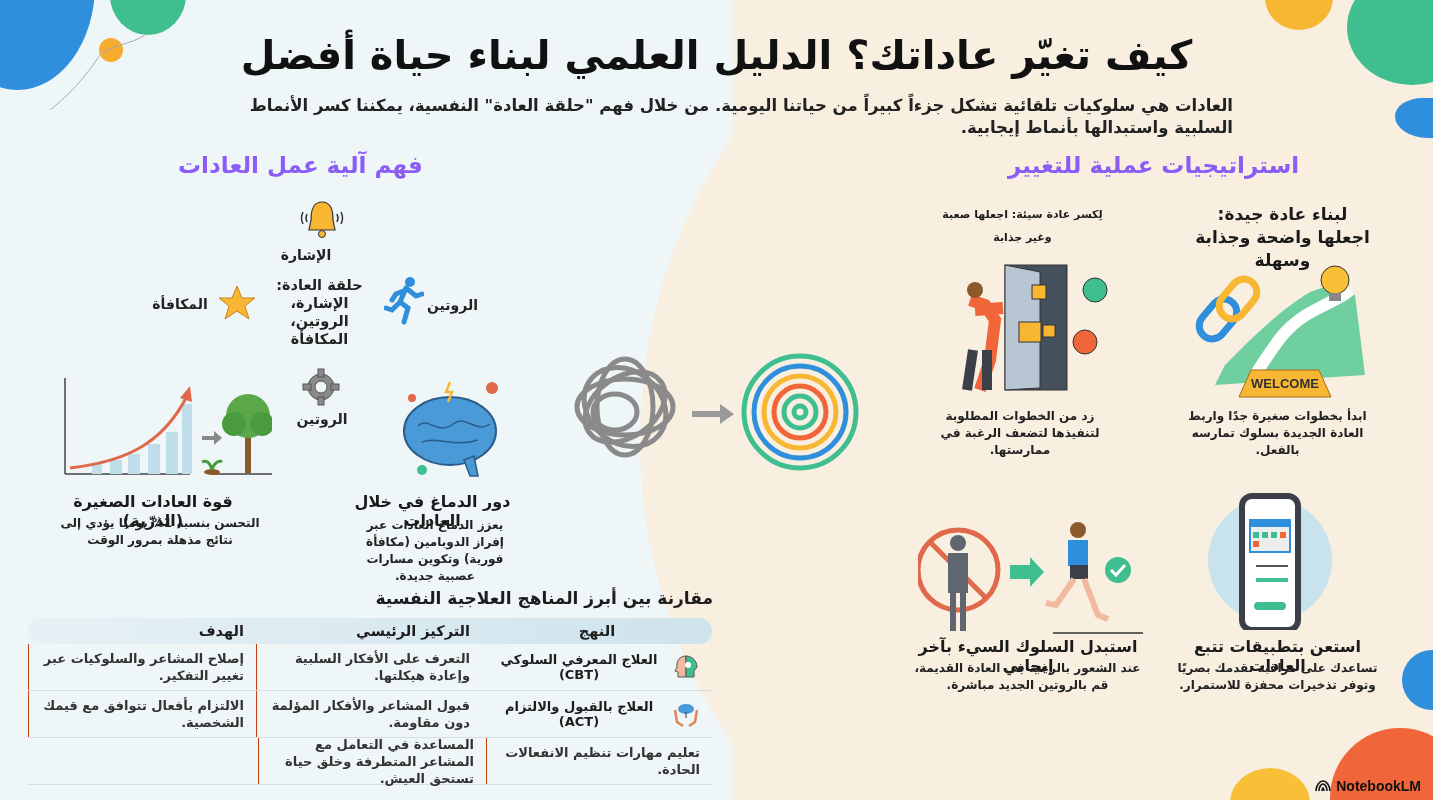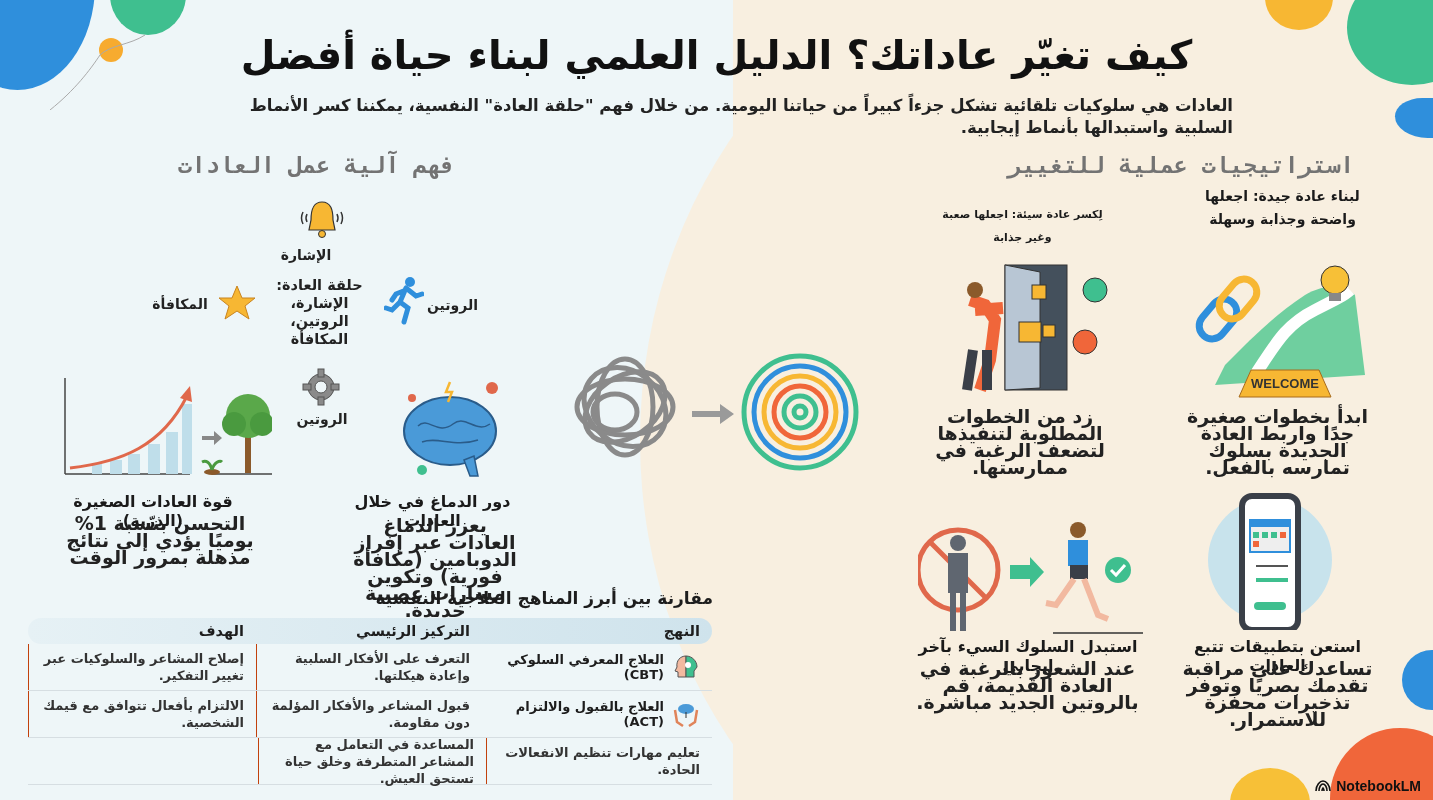"فهم آلية عمل العادات" .section-title { color: #737373 -> #8b5cf6; font-family: Liberation Mono, monospace -> none }
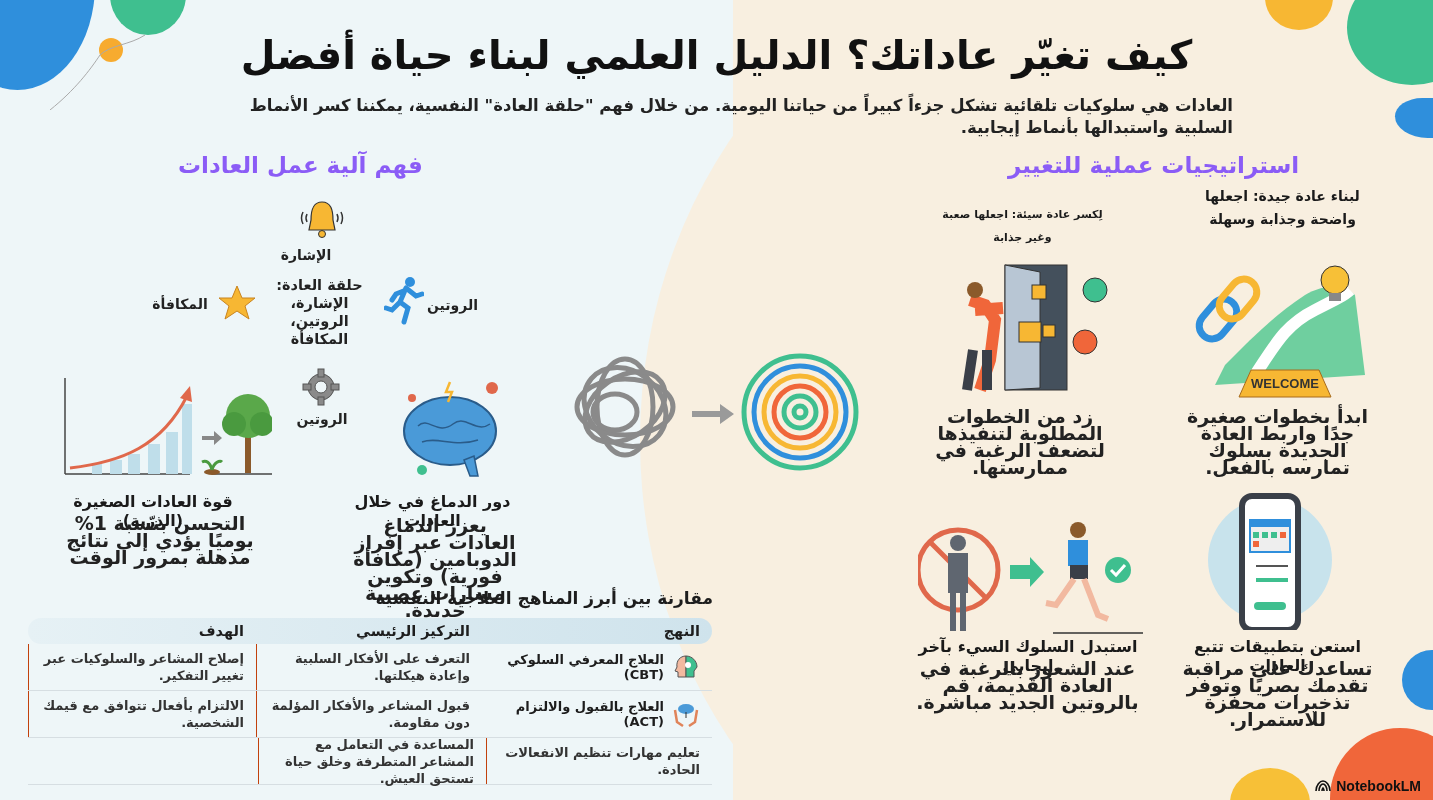"لبناء عادة جيدة: اجعلها واضحة" div.caption-title { font-size: 14px -> 17px; top: 185px -> 203px }
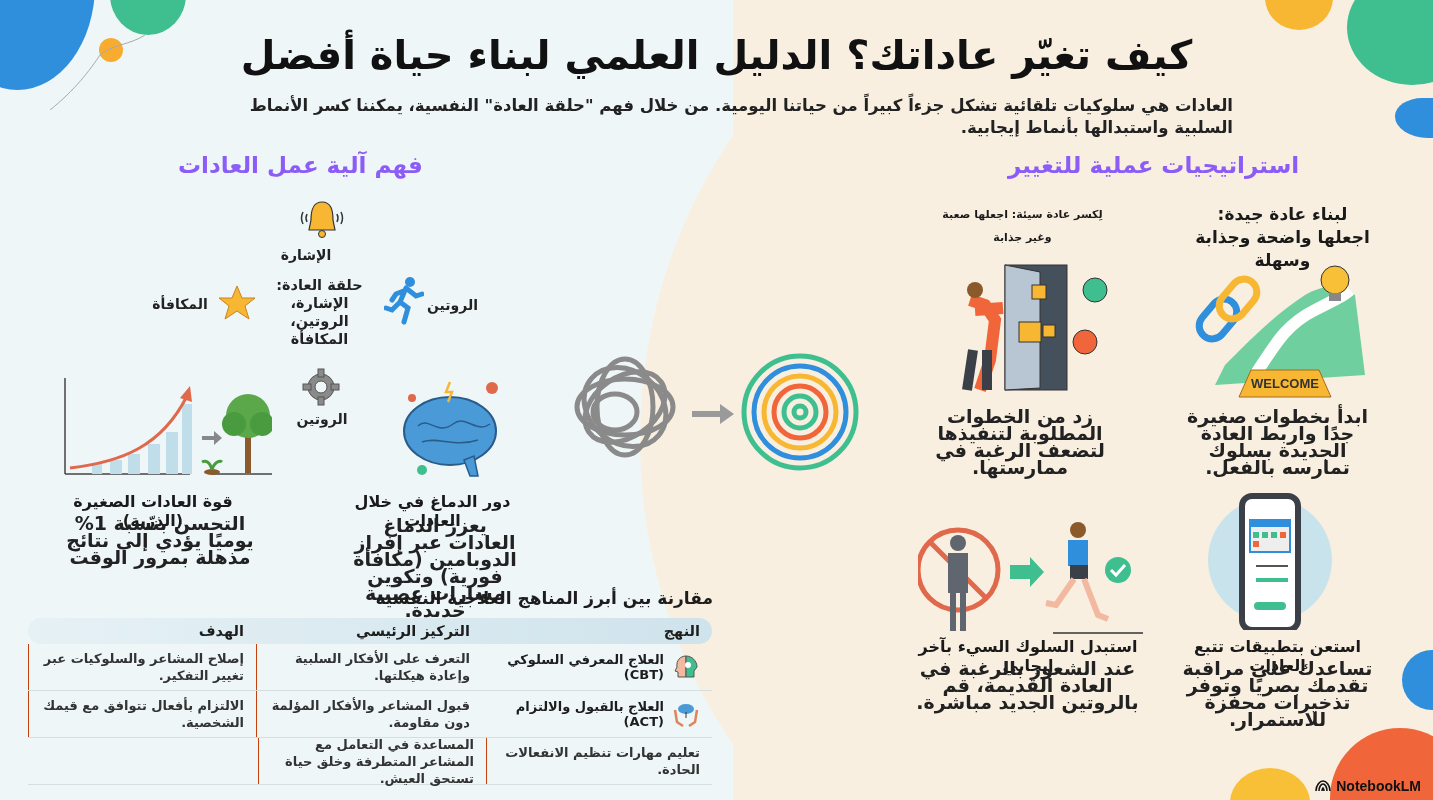"زد من الخطوات المطلوبة لتنفيذها" .caption-body { font-size: 19px -> 12px }
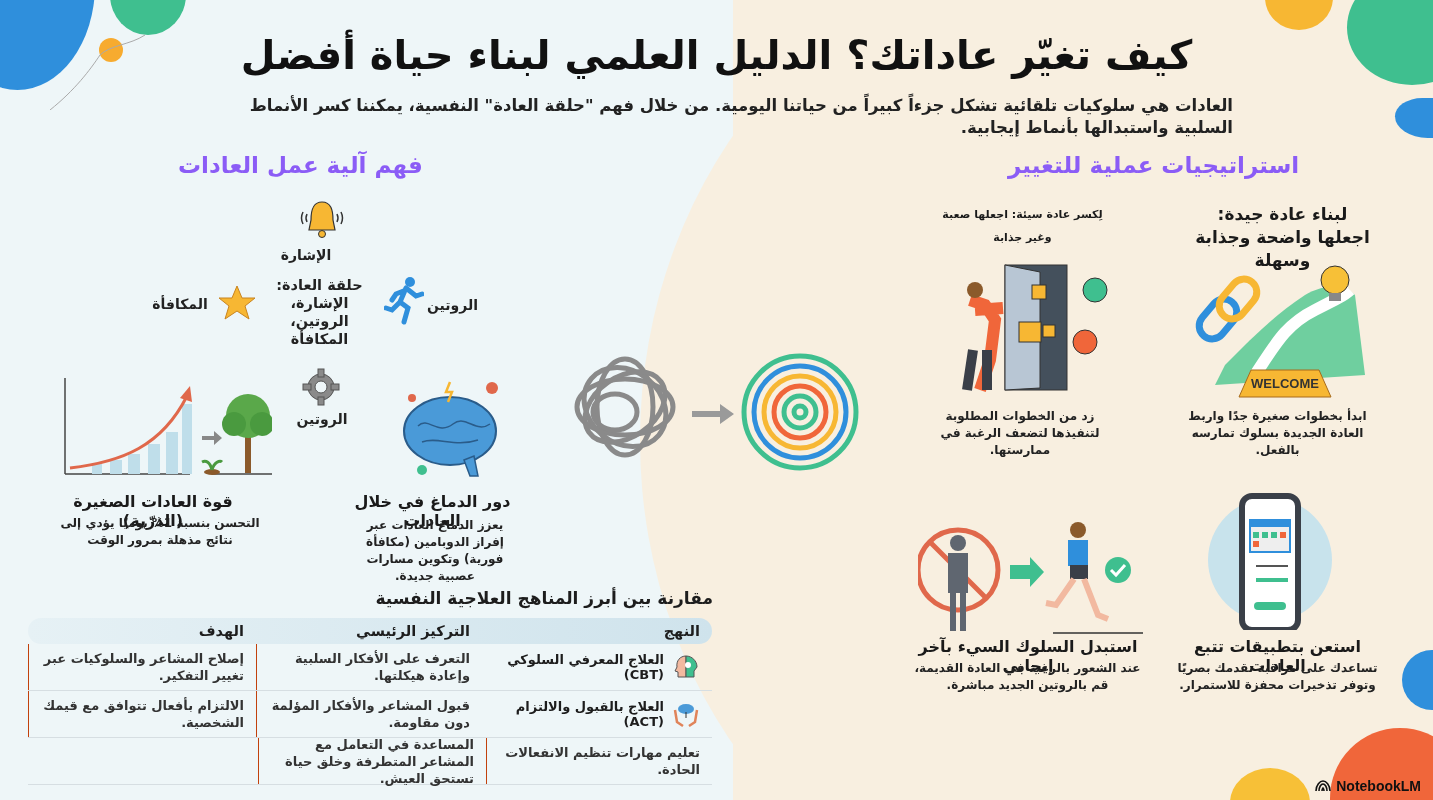"النهج" .c1 { text-align: none -> center }
